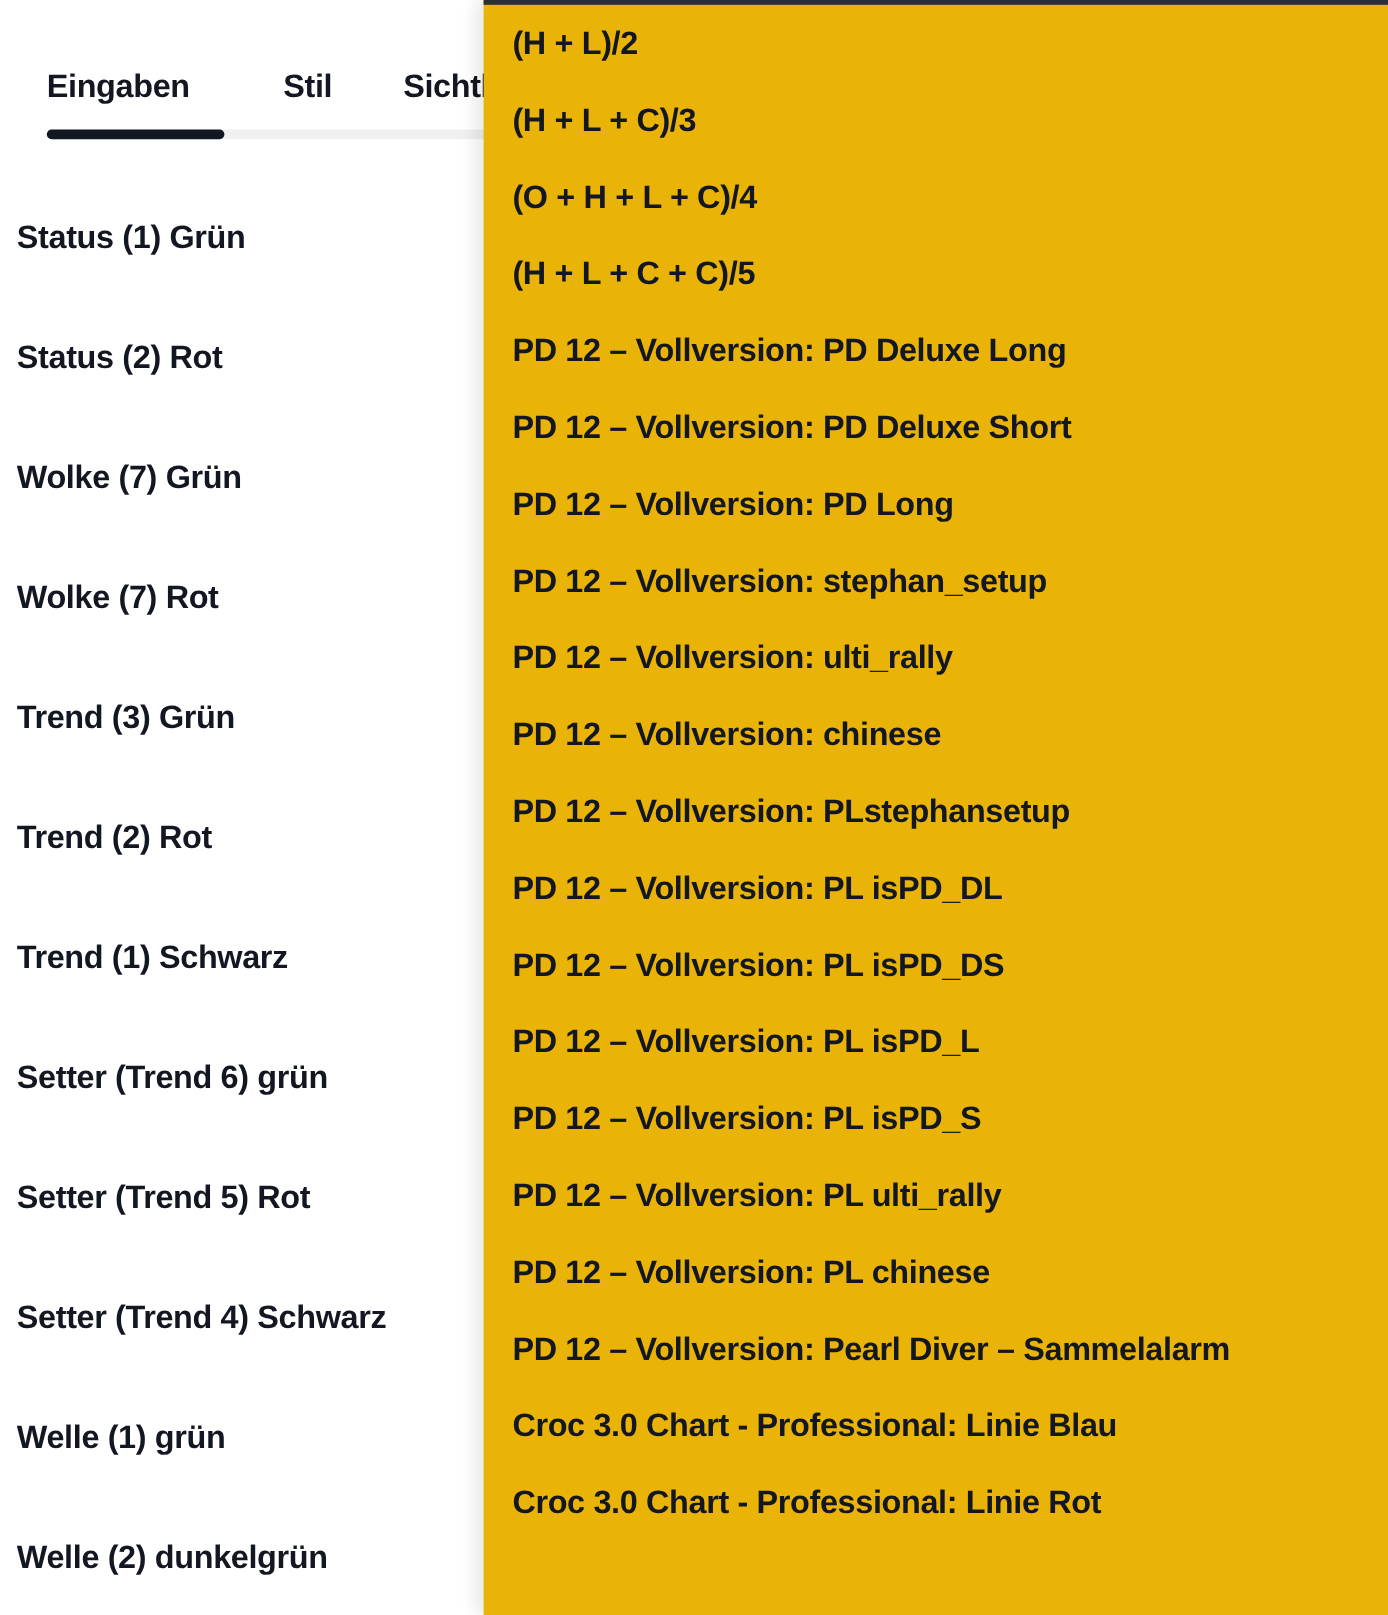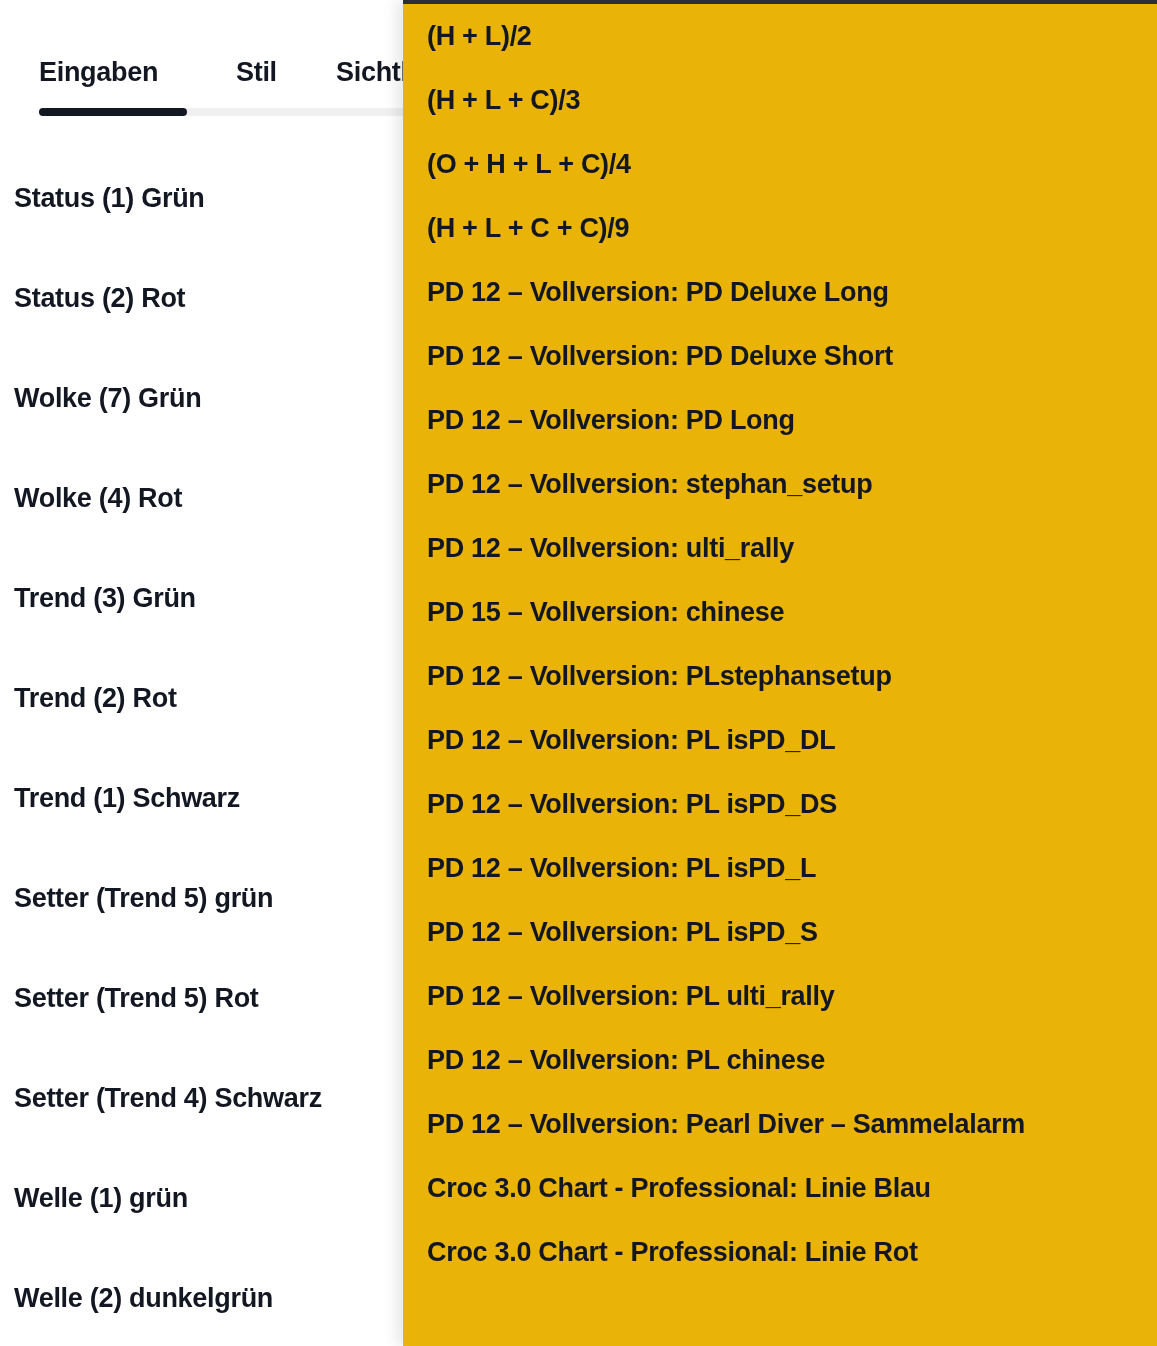"(H + L + C" div.dd-item { text: /9 -> /5 }
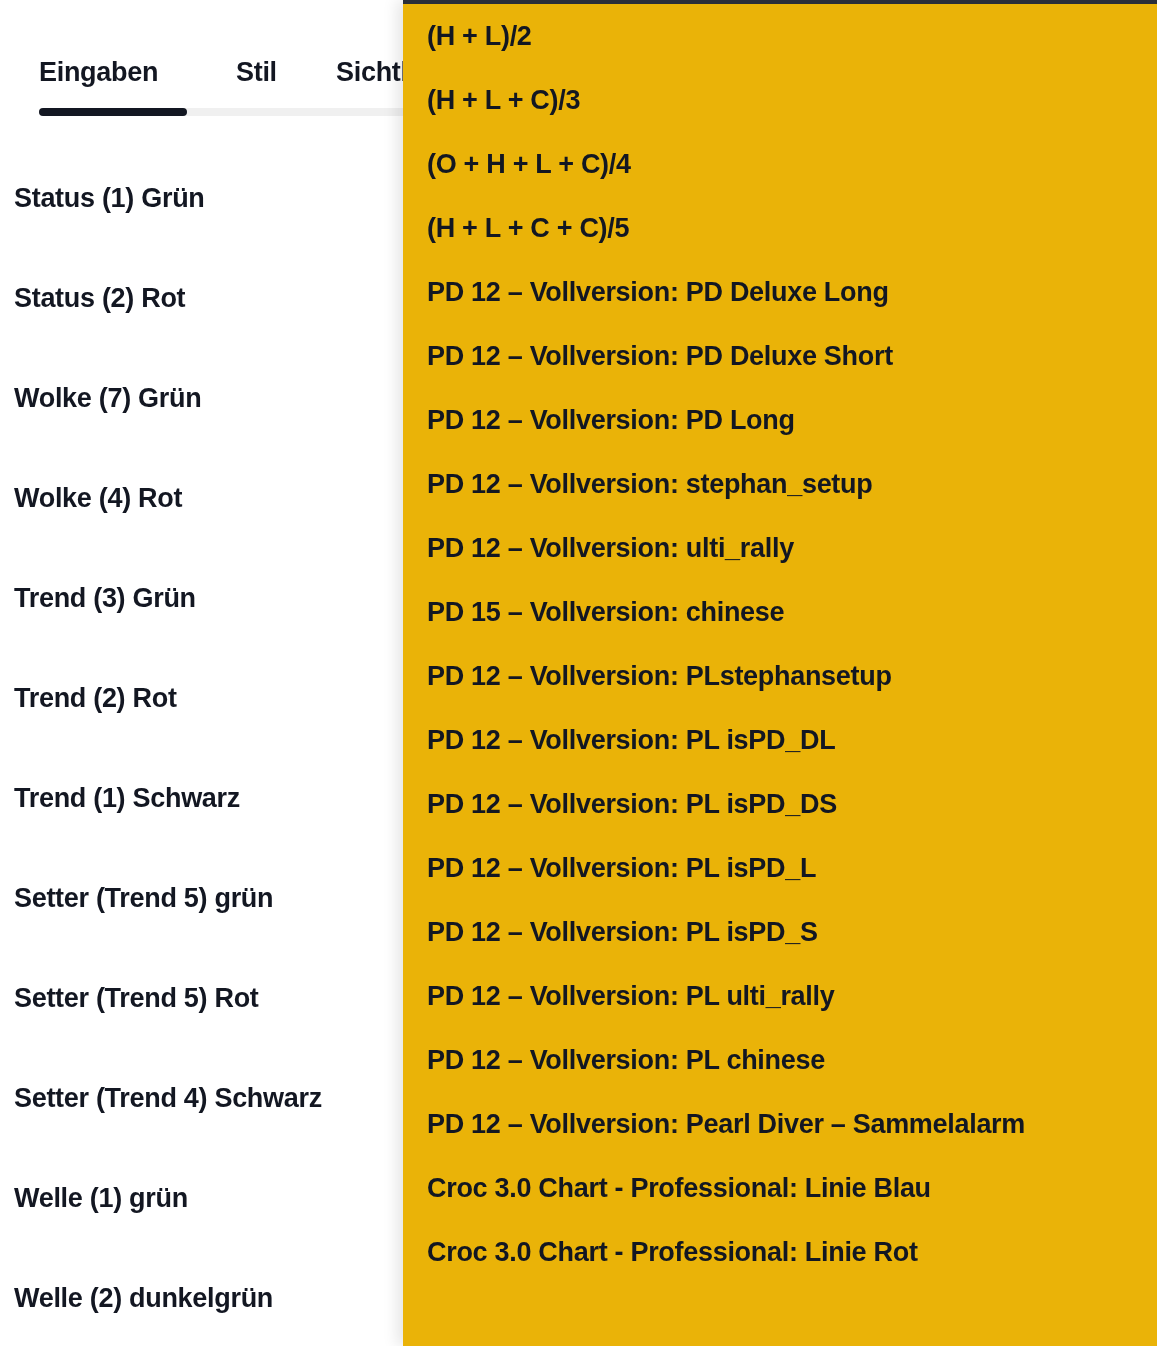"Wolke (4) Rot" span { text: 4 -> 7 }
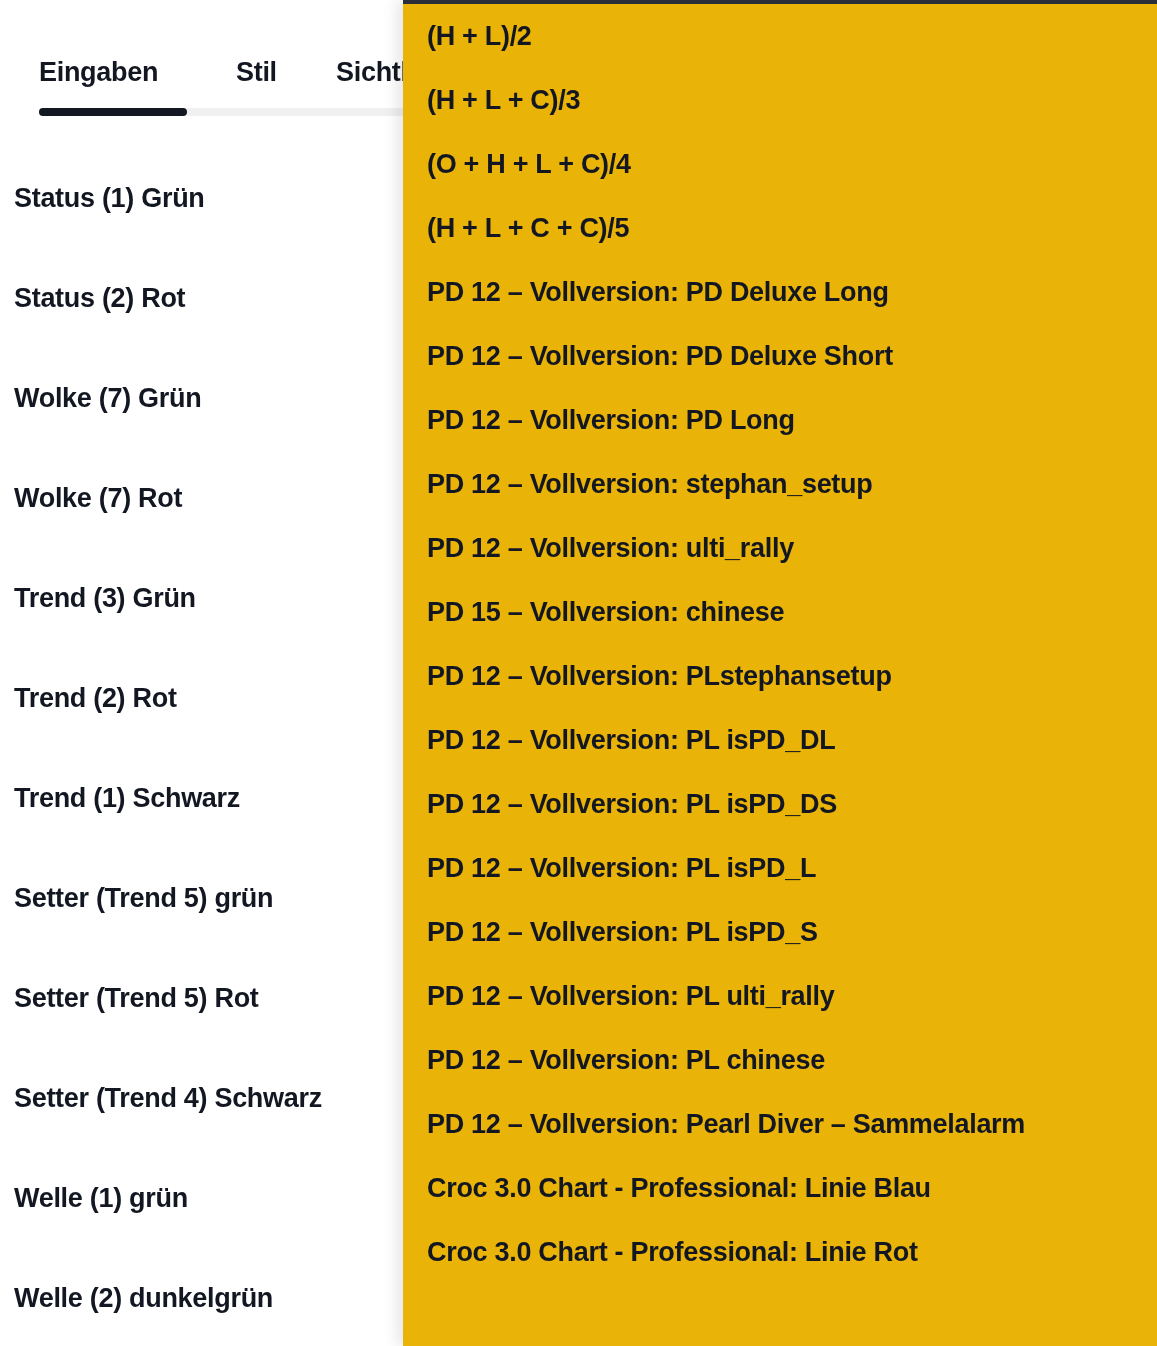"PD 15 – Vollversion: chinese" div.dd-item { text: 15 -> 12 }
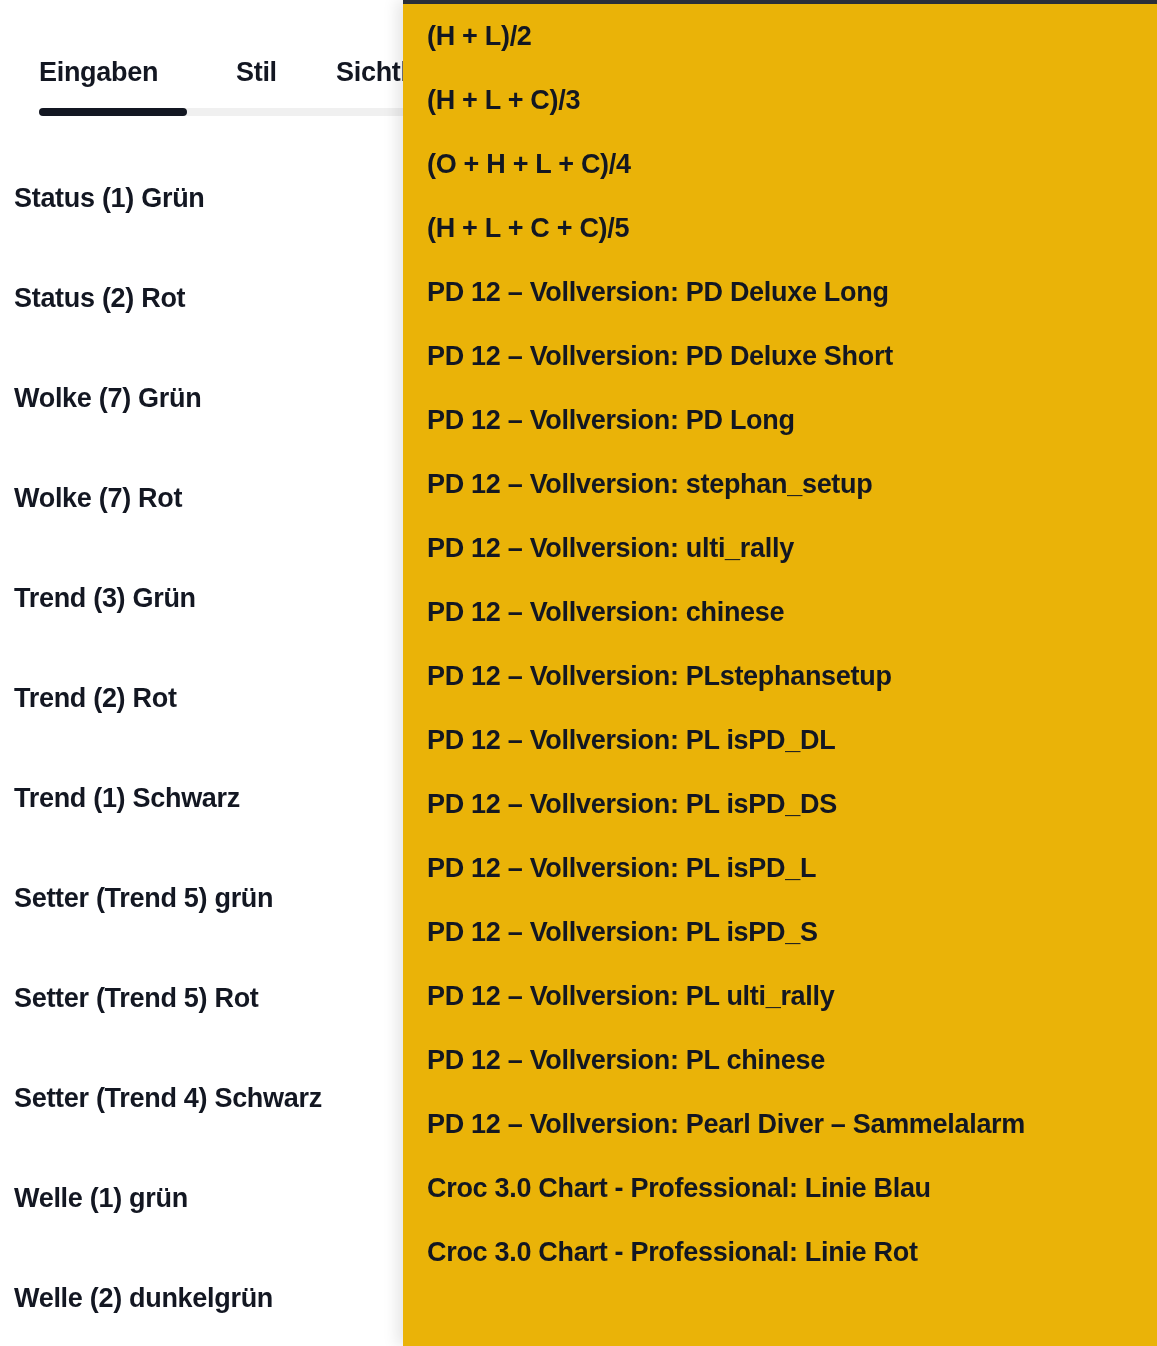"Setter (Trend 5) grün" span { text: 5 -> 6 }
